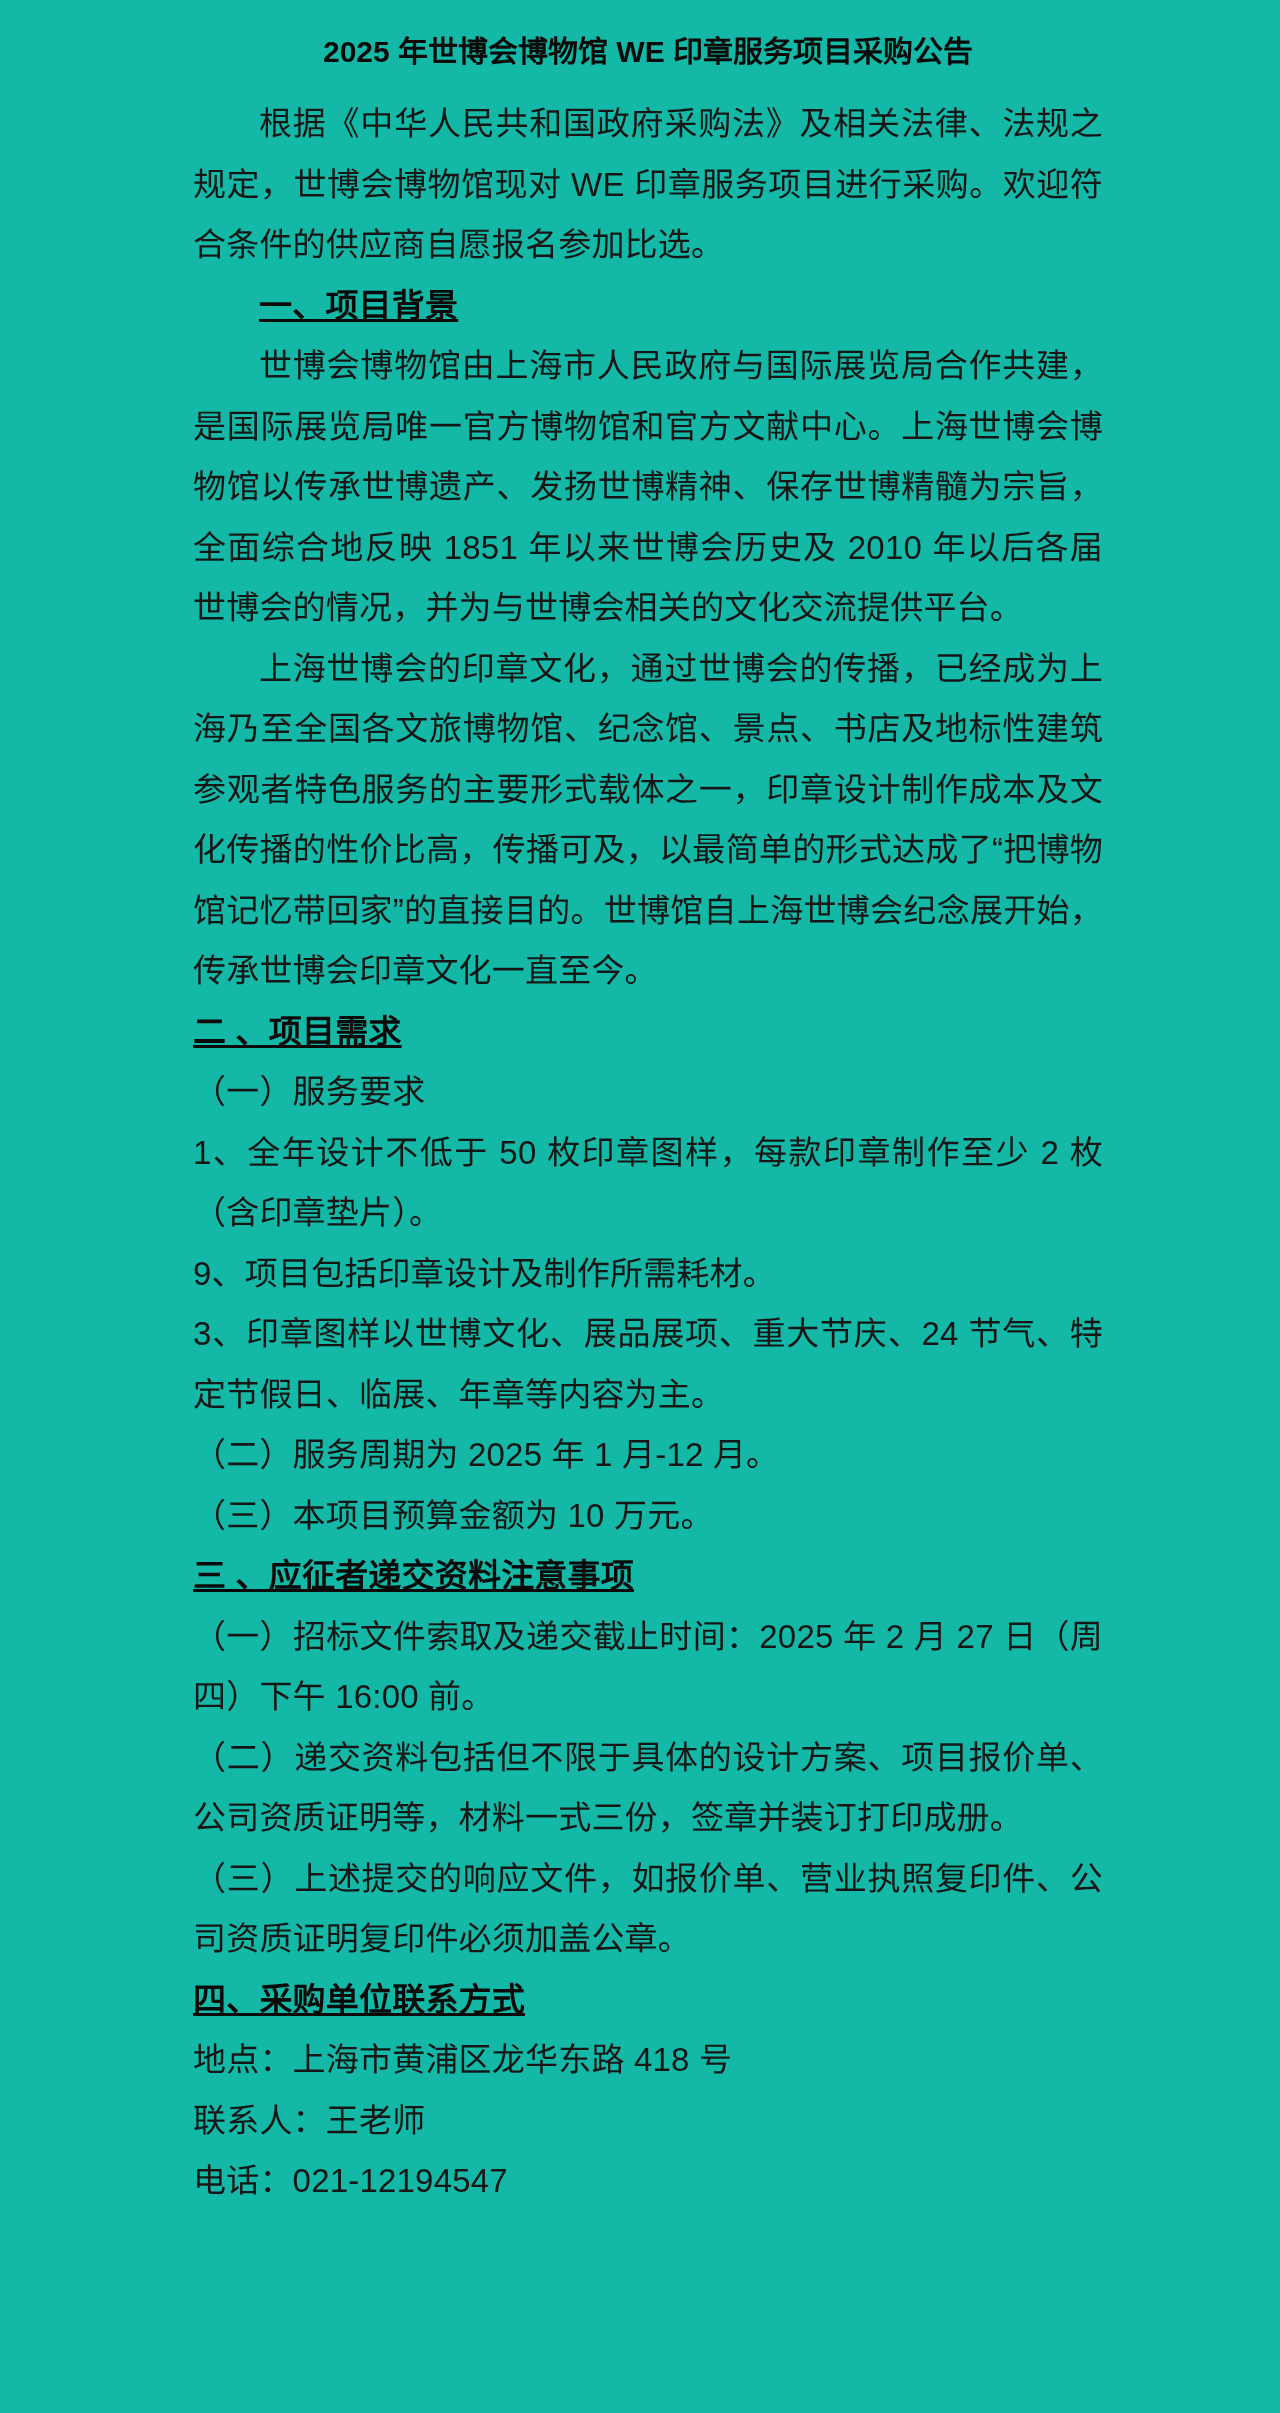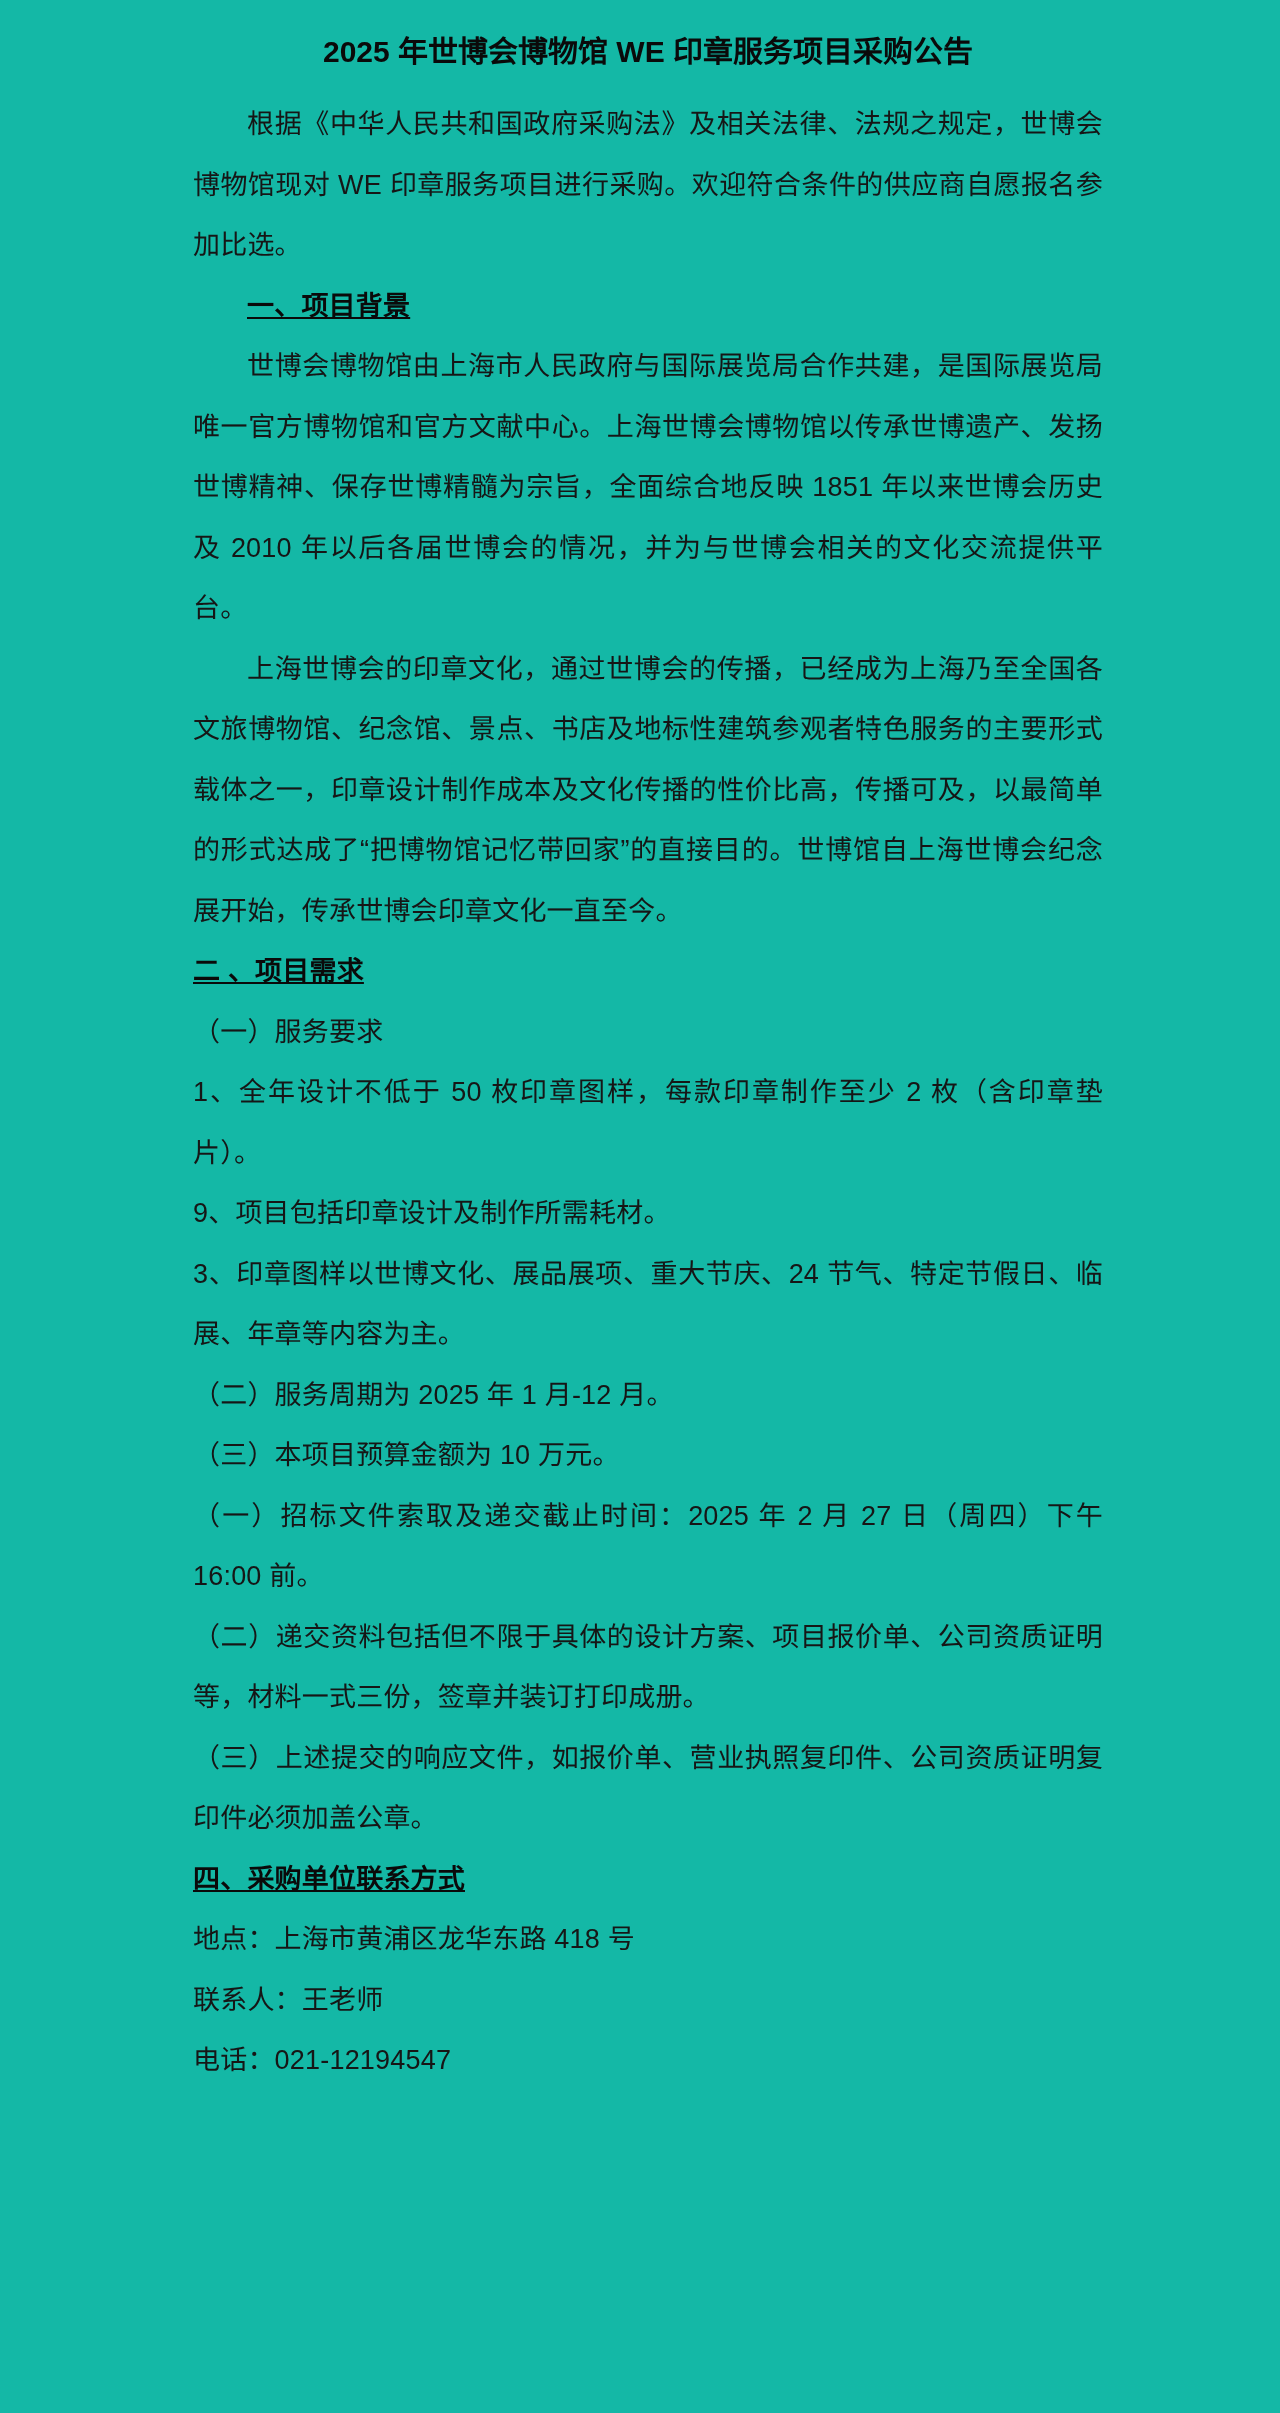"根据《中华人民共和国政府采购法》及相关法律、法规之规定，世博会博物馆现对 WE" p { font-size: 27px -> 33px }
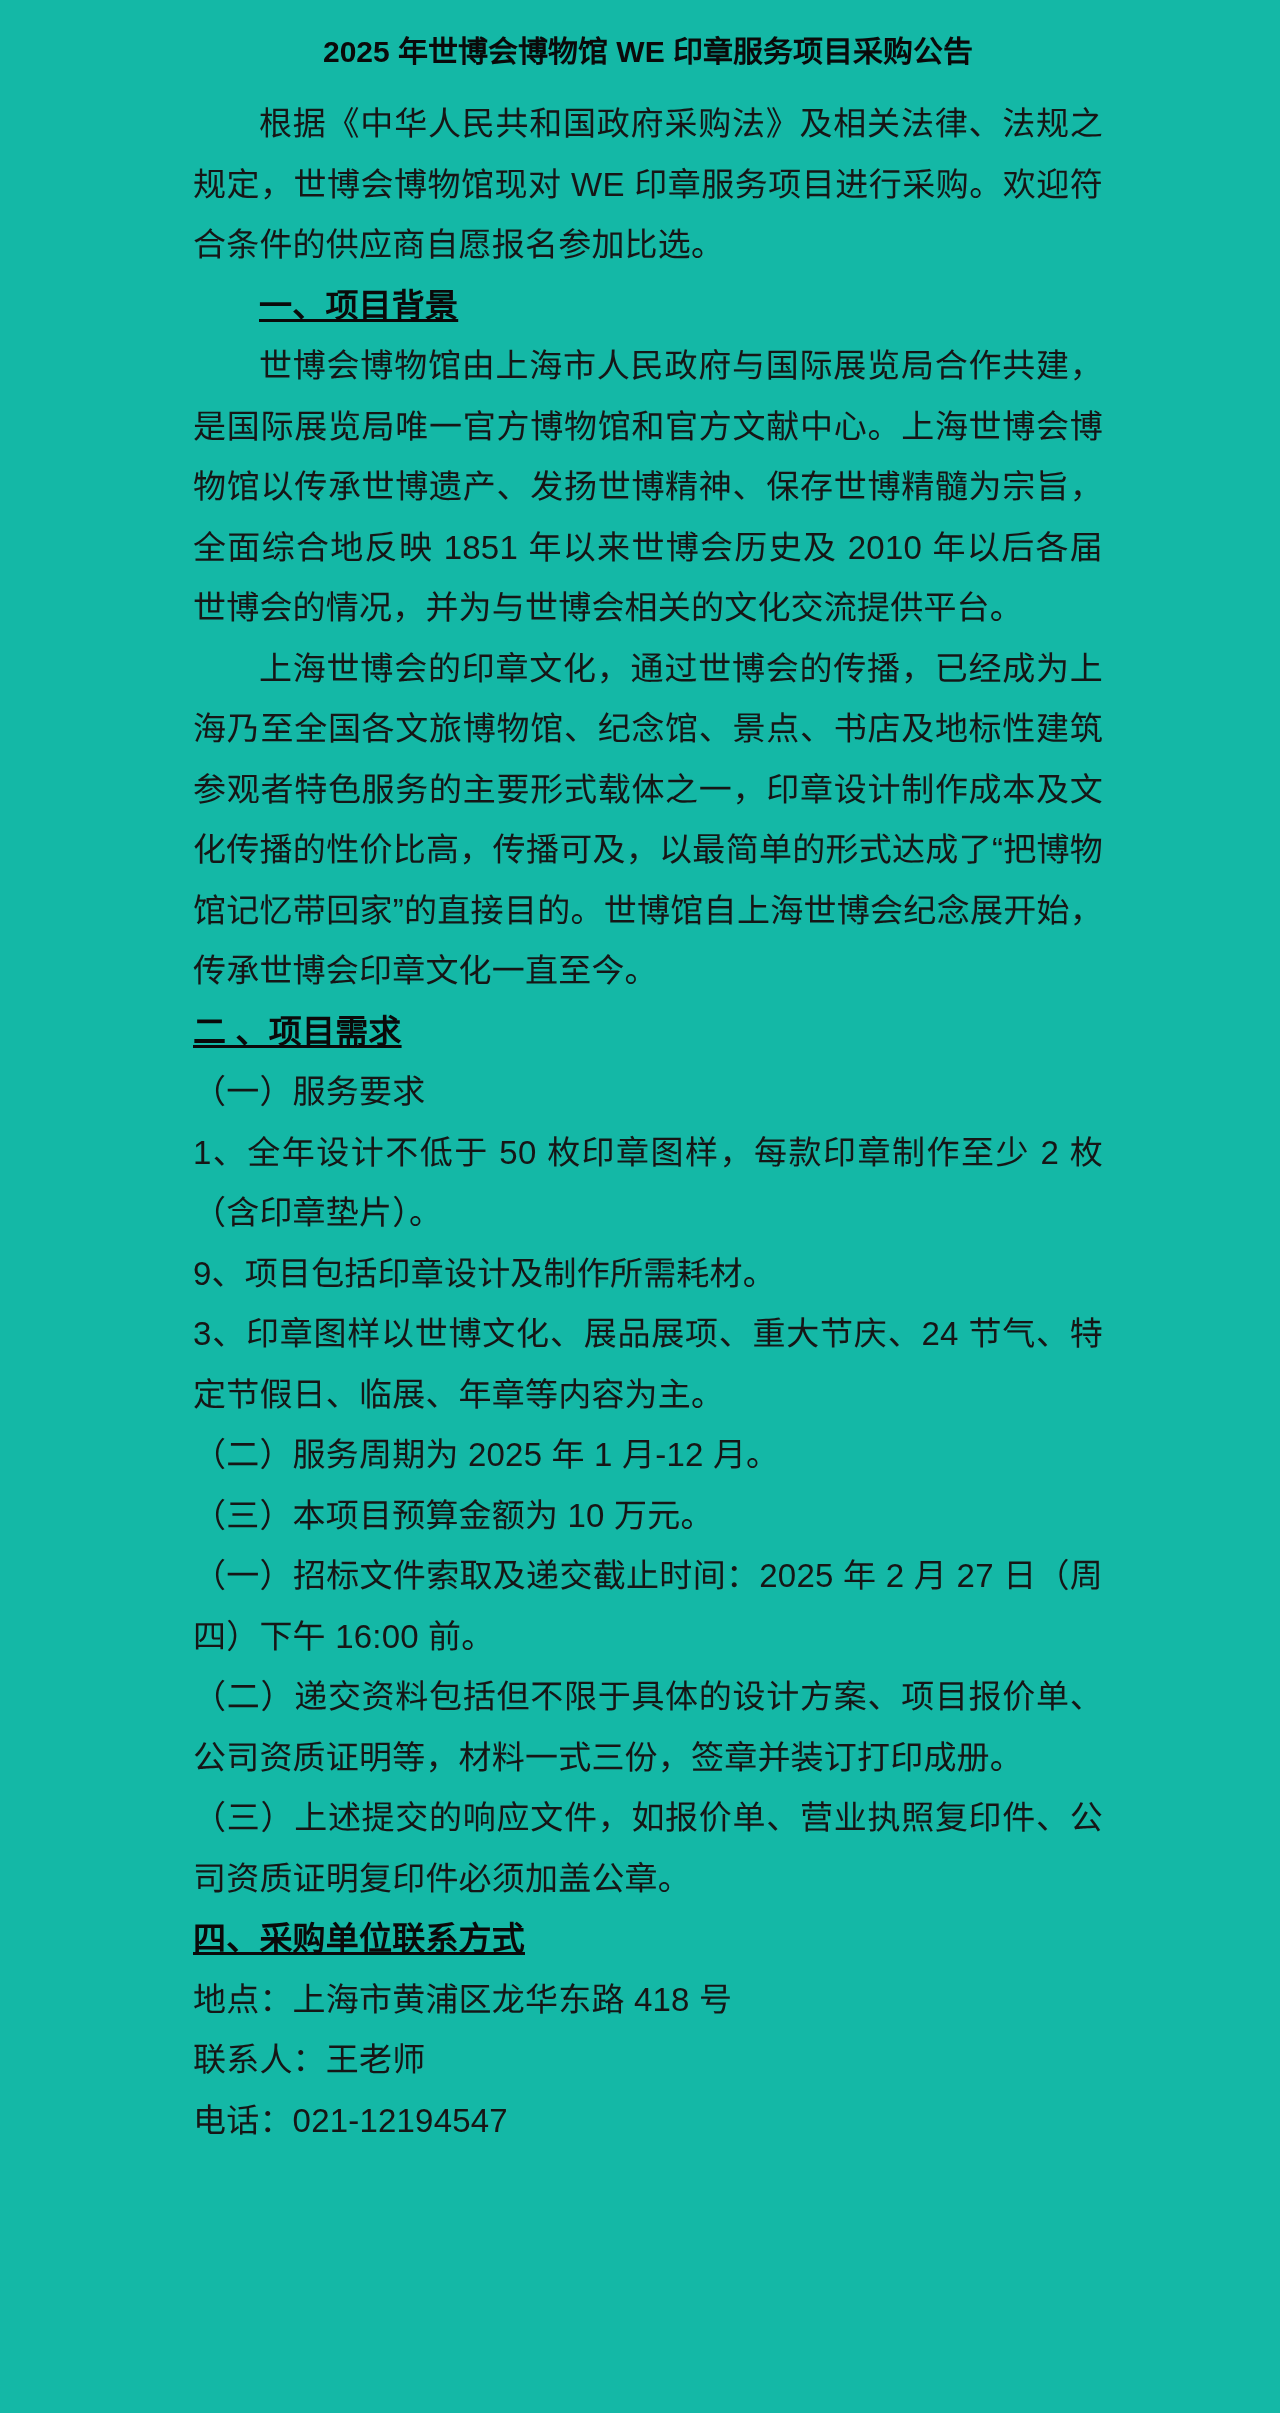"三 、应征者递交资料注意事项" p.heading { html: none -> <p>三 、应征者递交资料注意事项</p> }
